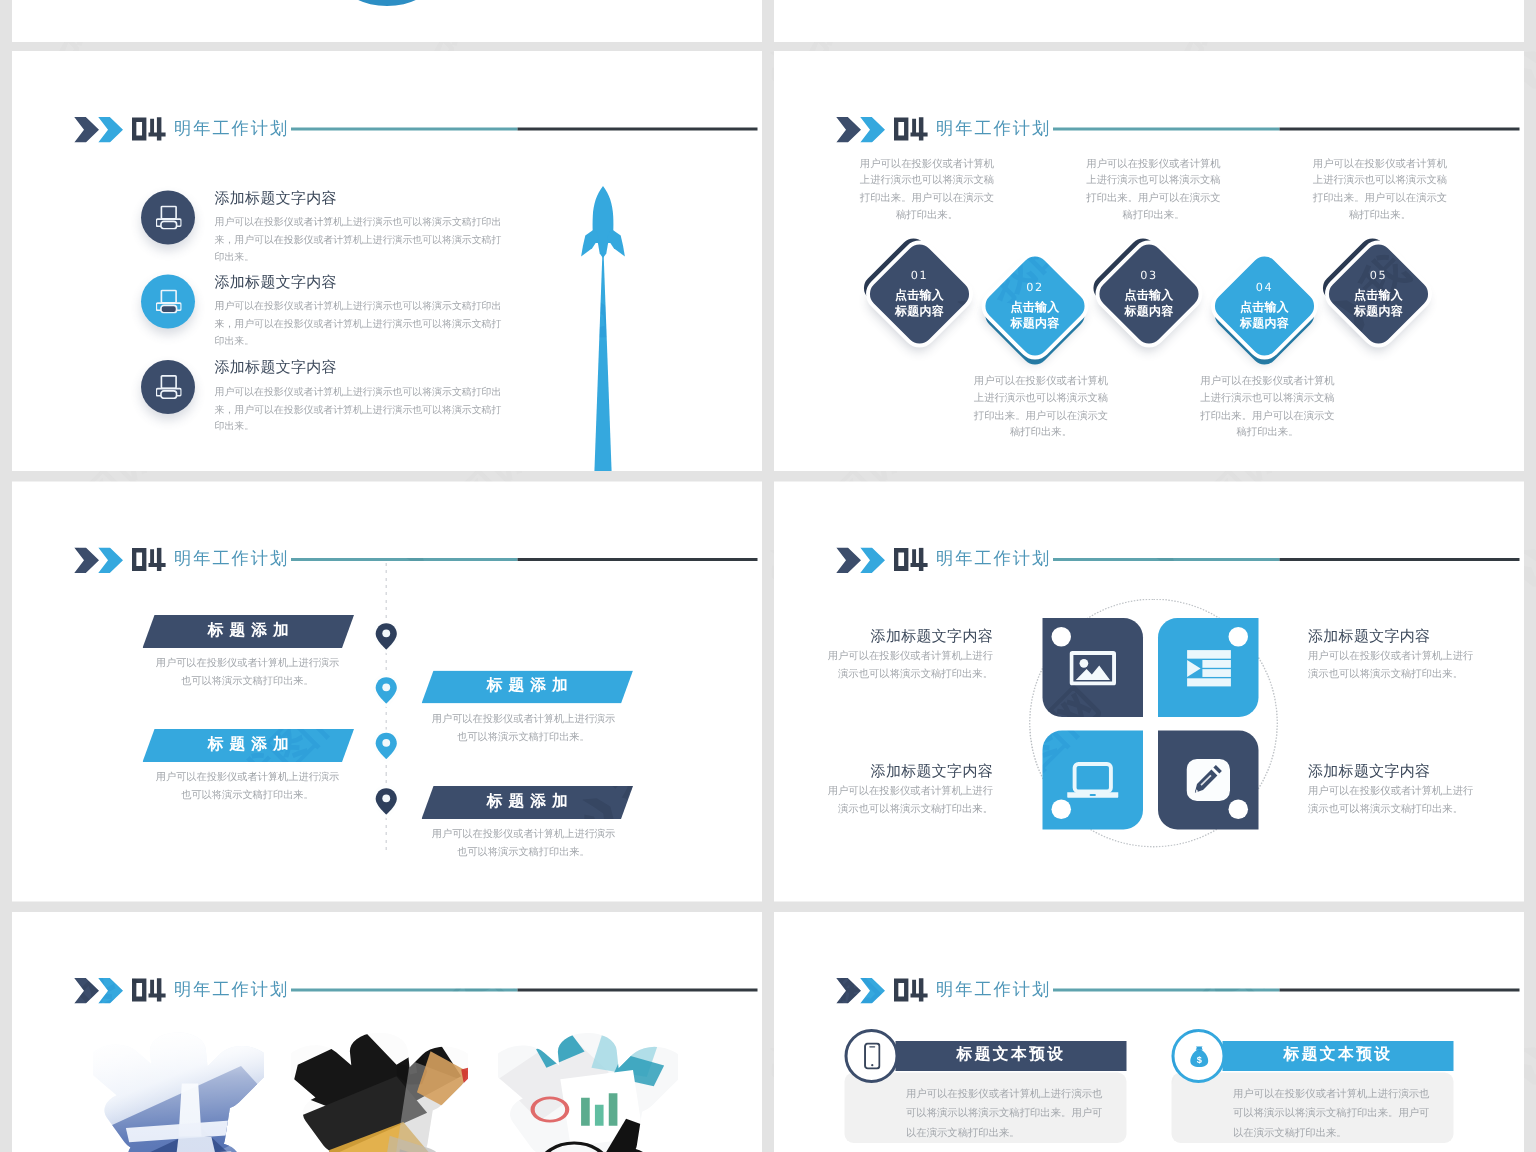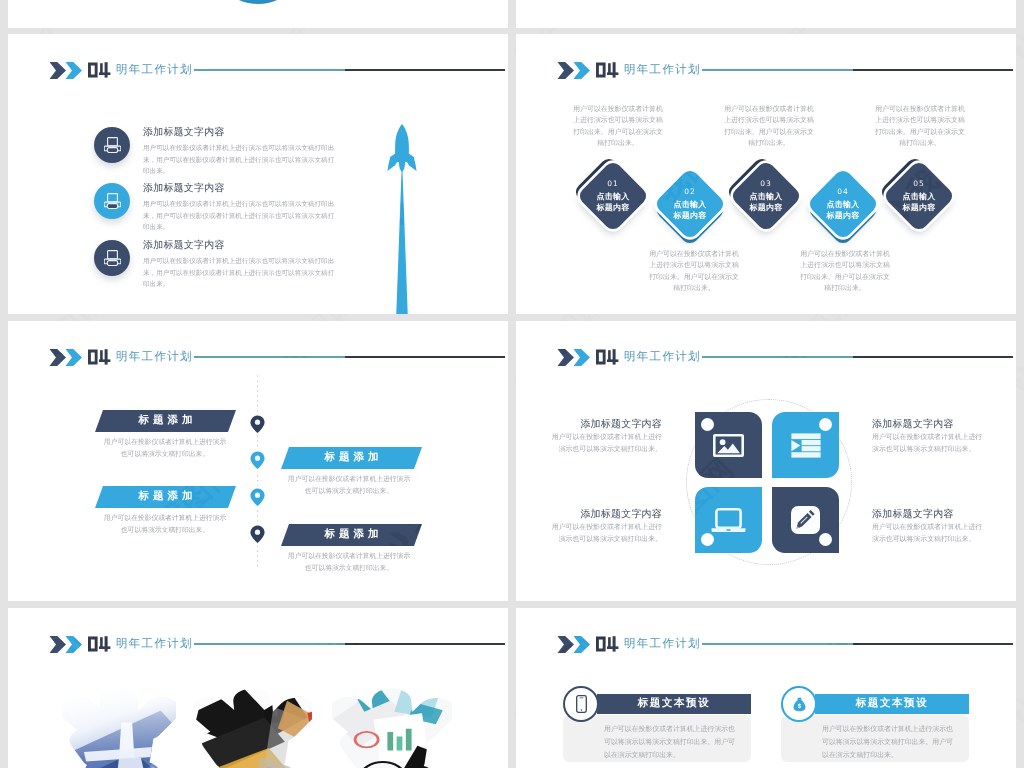"明年工作计划" .hdr { top: 0 -> 16px }
